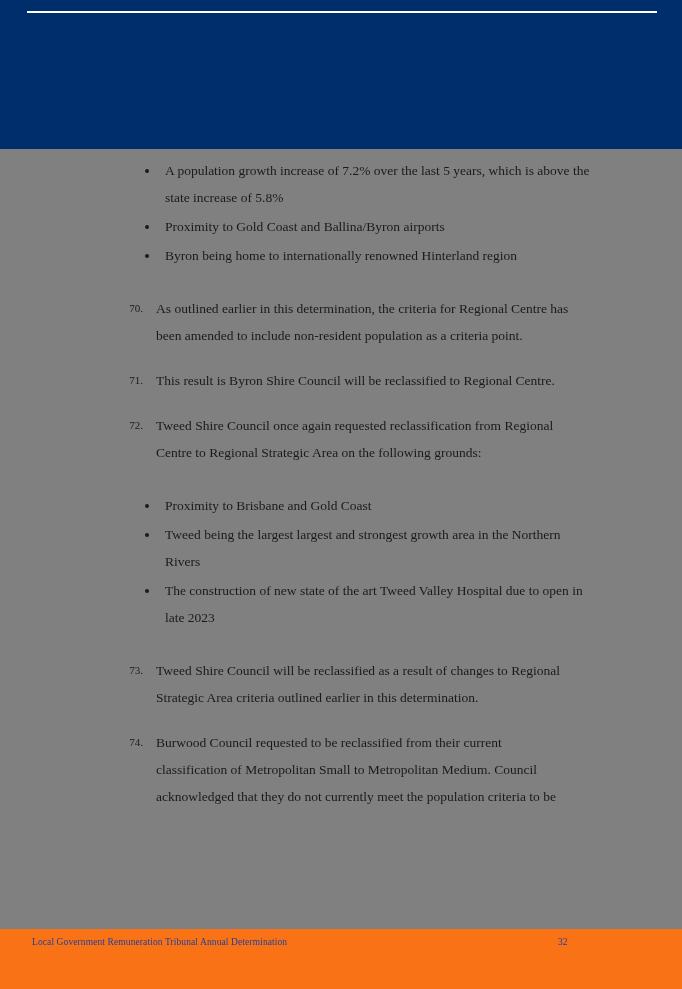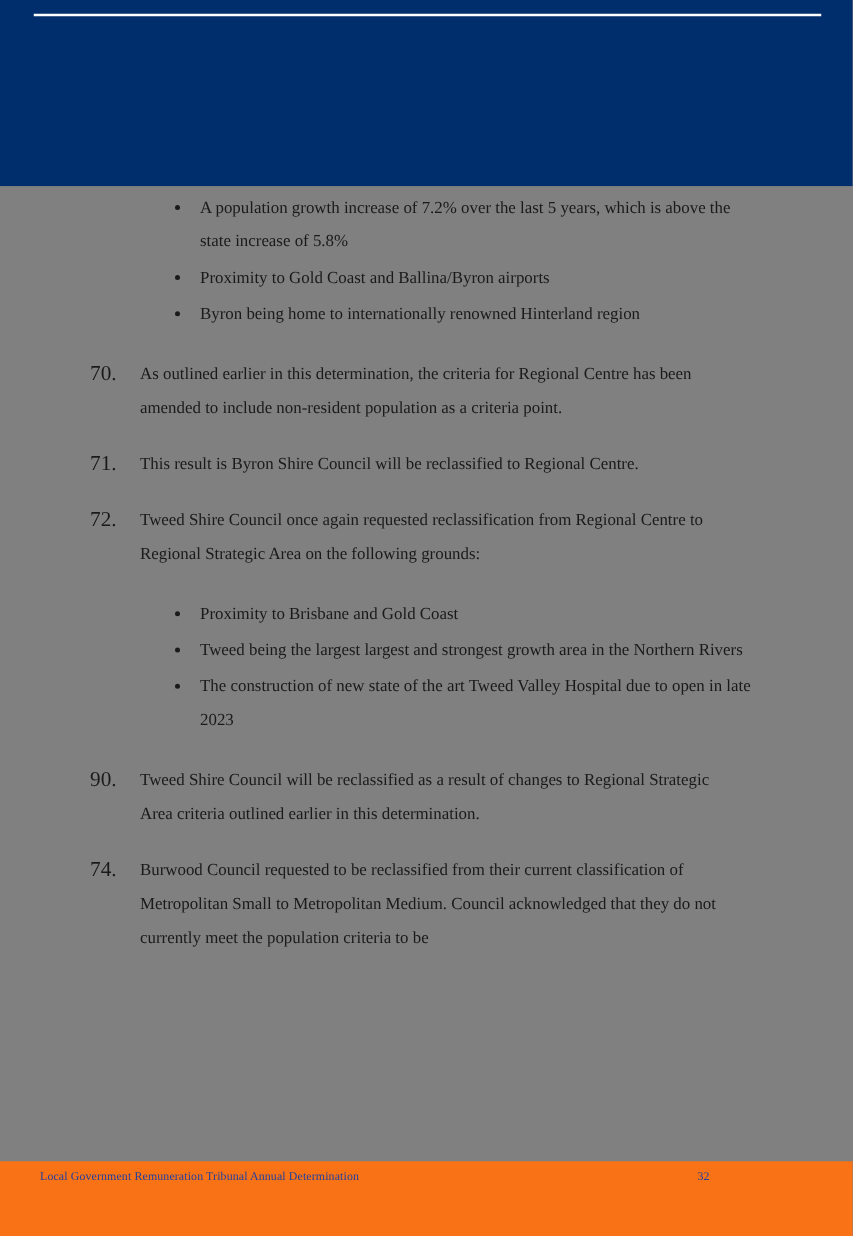"A population growth increase of" ul.bullets { padding: 3px -> 8px }
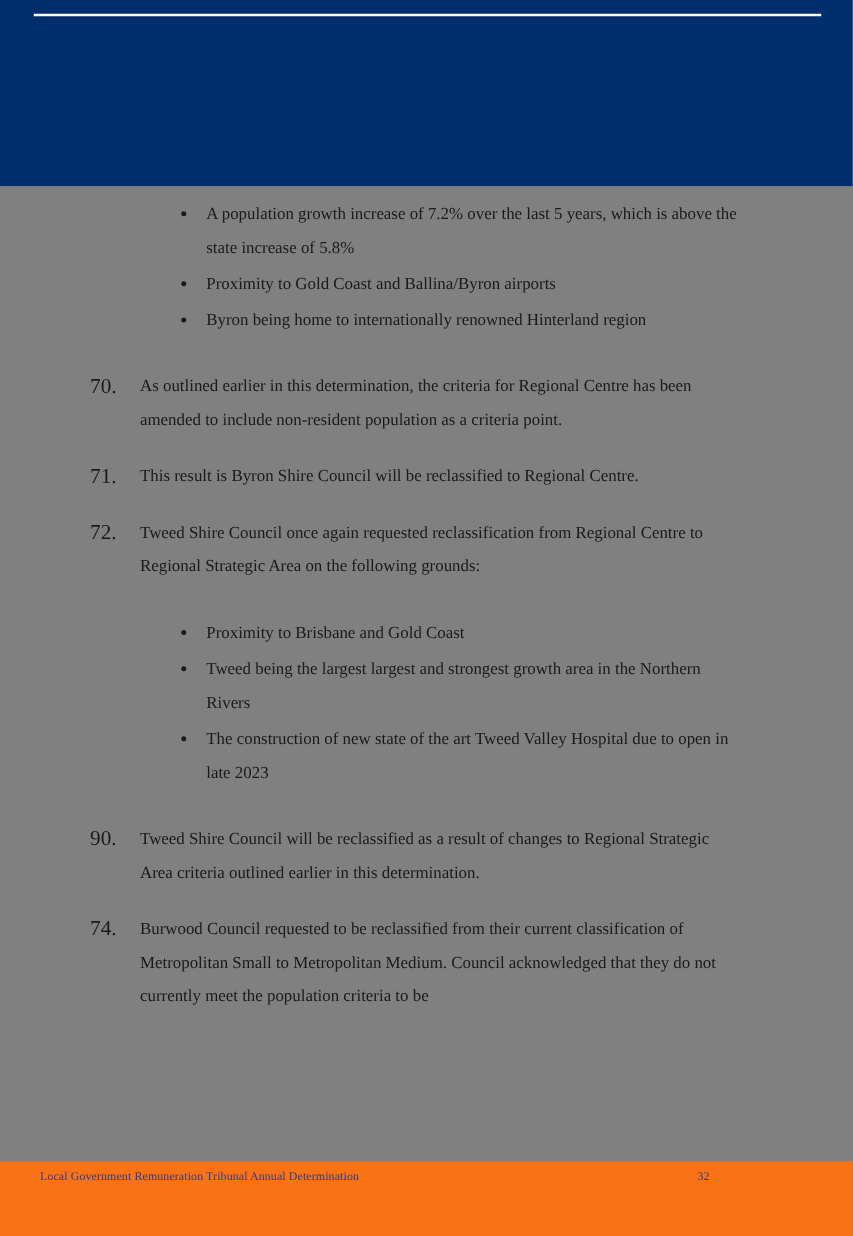"70." .para .num { font-size: 17px -> 11px; padding-left: 72px -> 116px; text-align: left -> center }
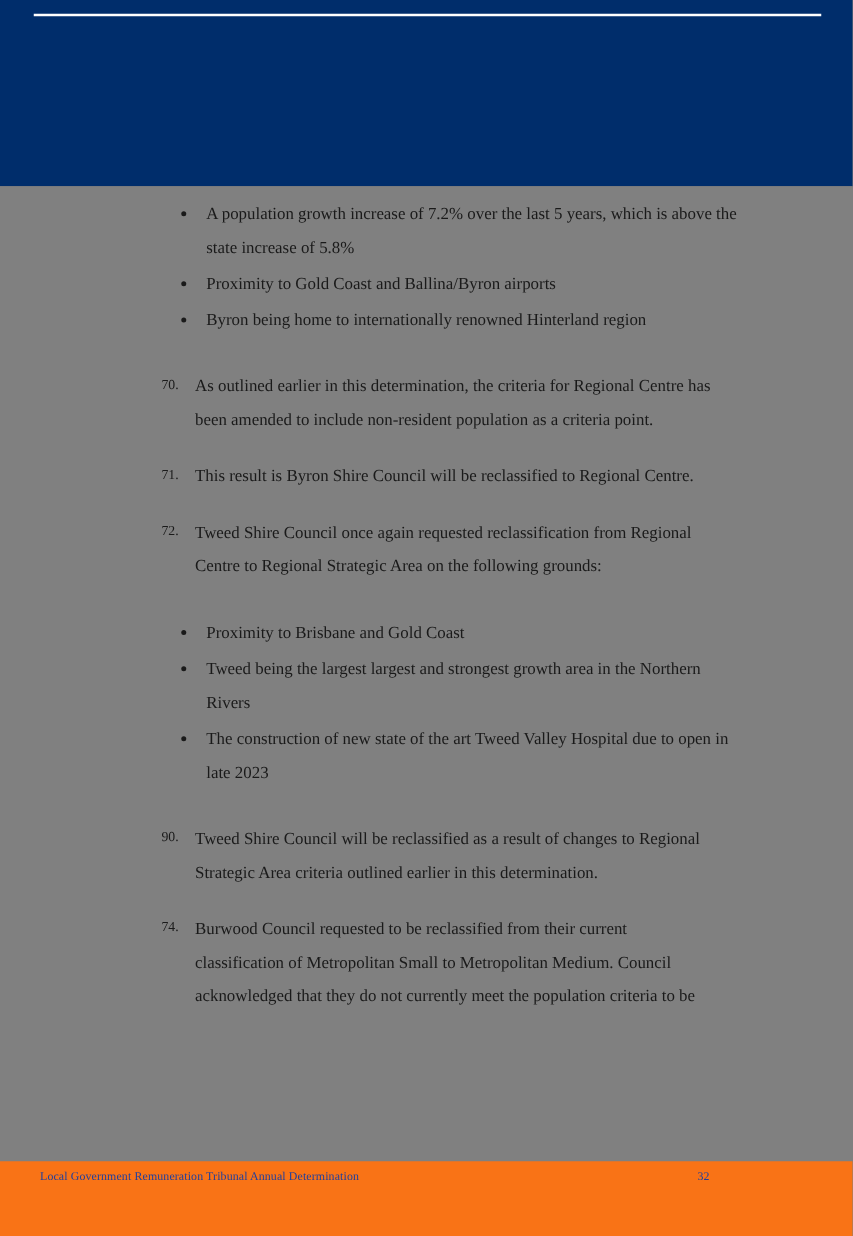"90." div.num { text: 90 -> 73 }
